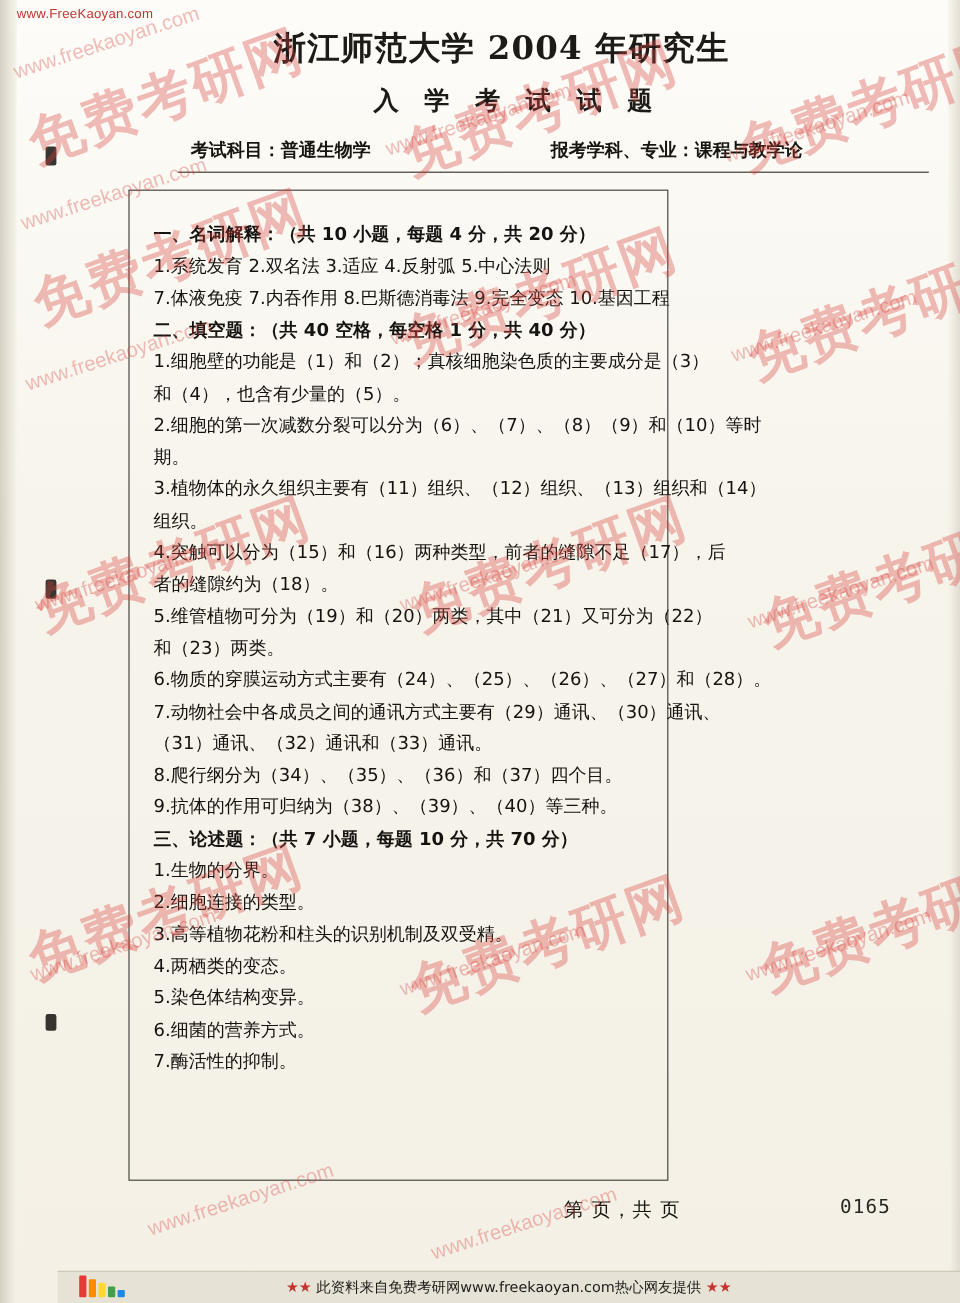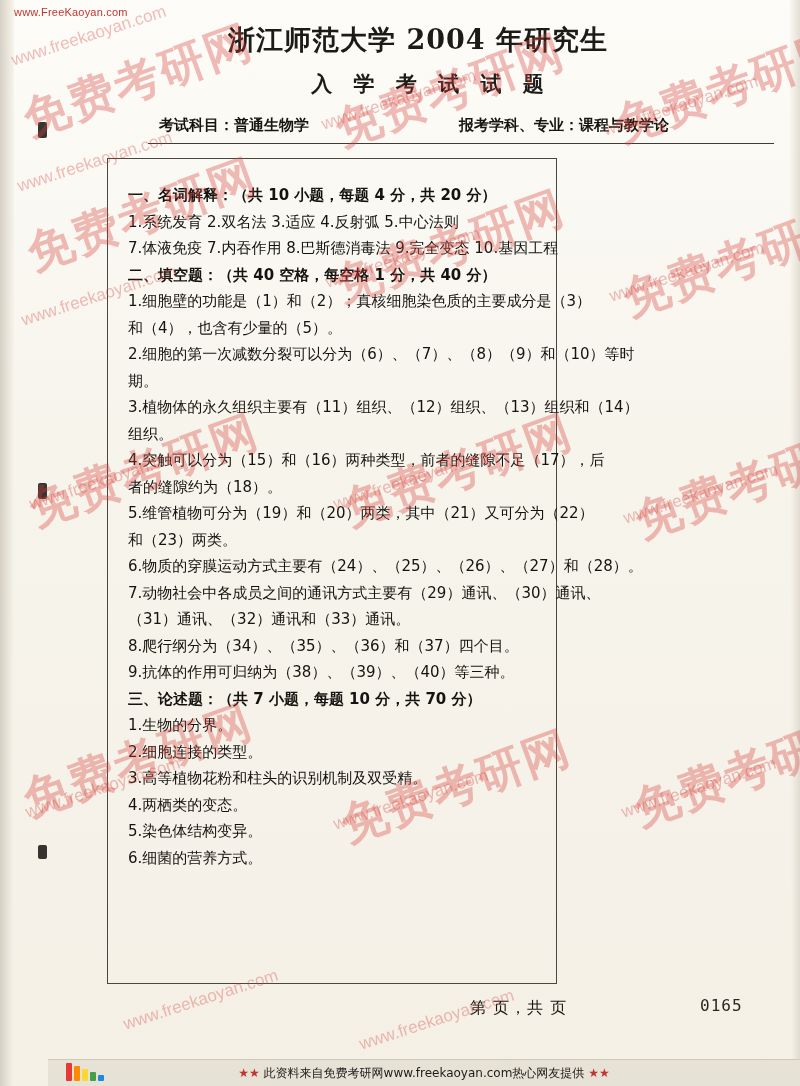"7.酶活性的抑制。" p { html: none -> <p>7.酶活性的抑制。</p> }
